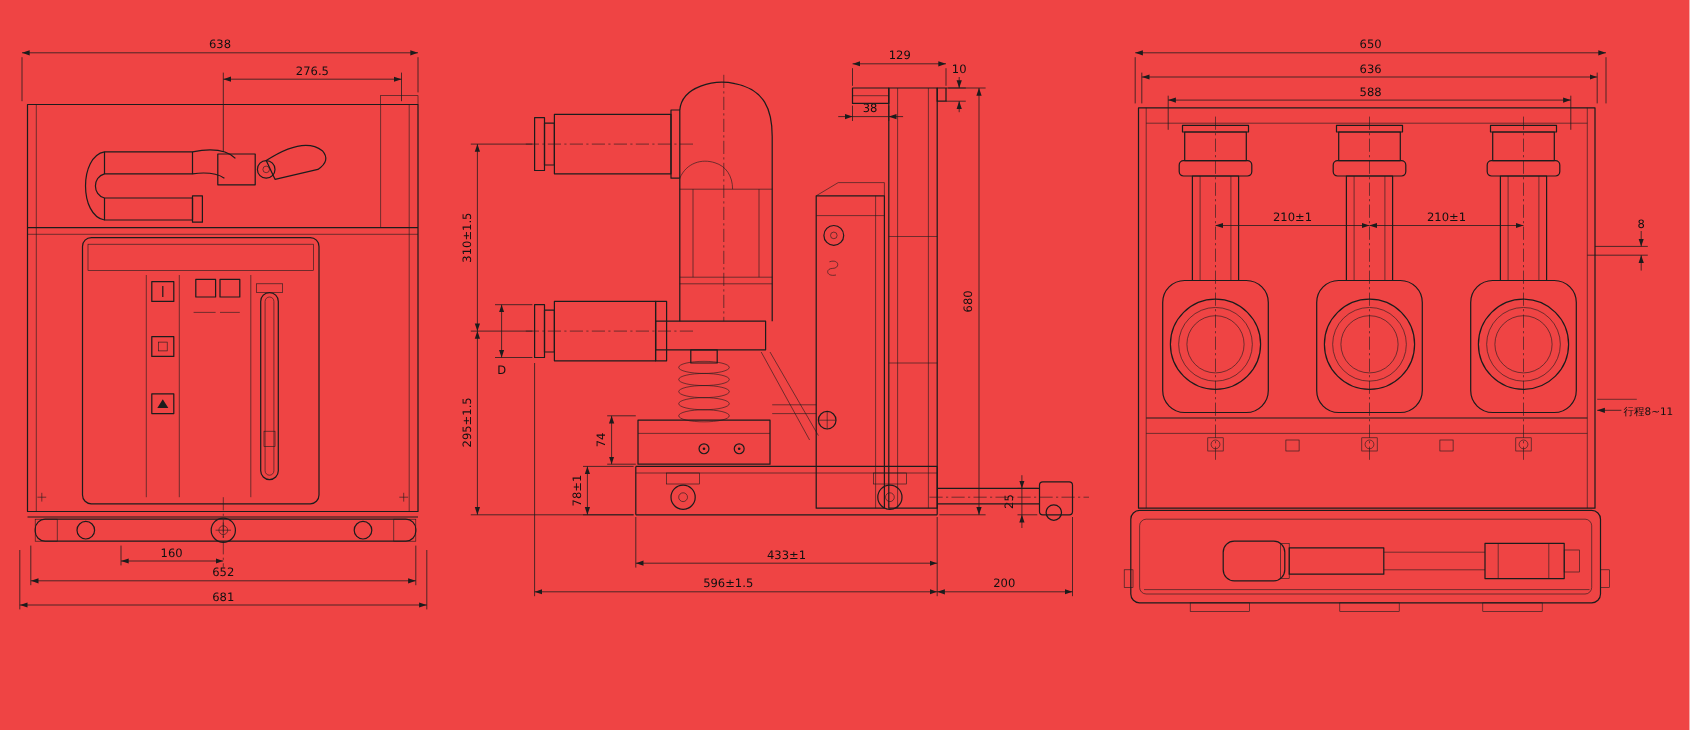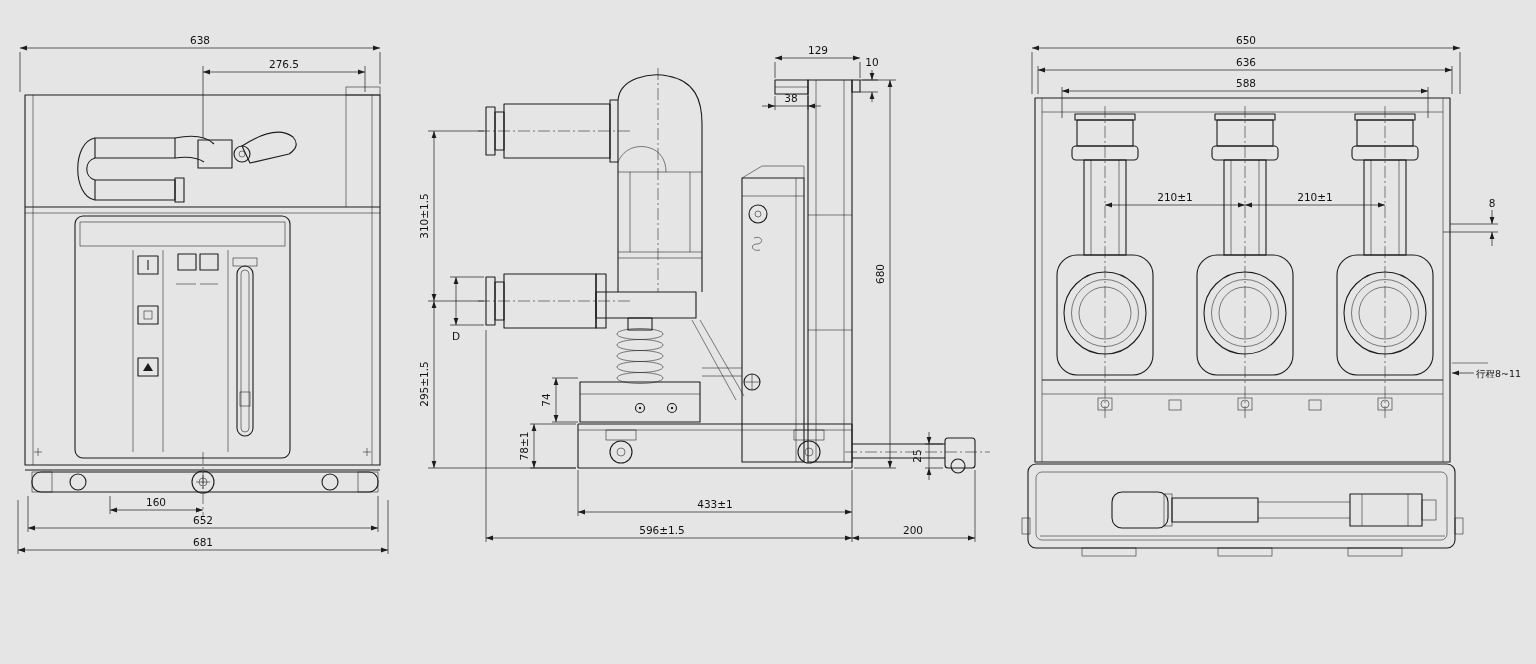"638" .stage { background: #e5e5e5 -> #ef4444 }
